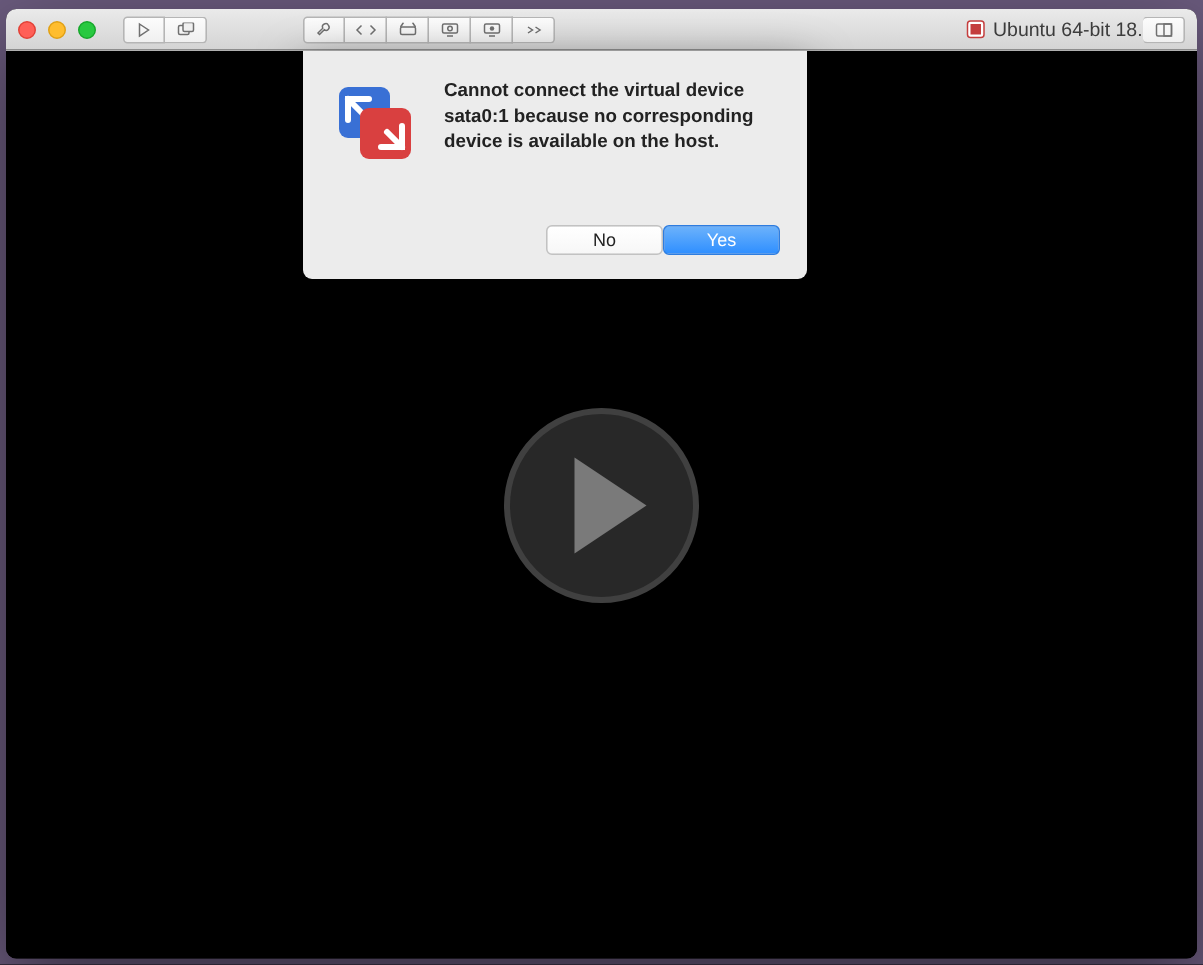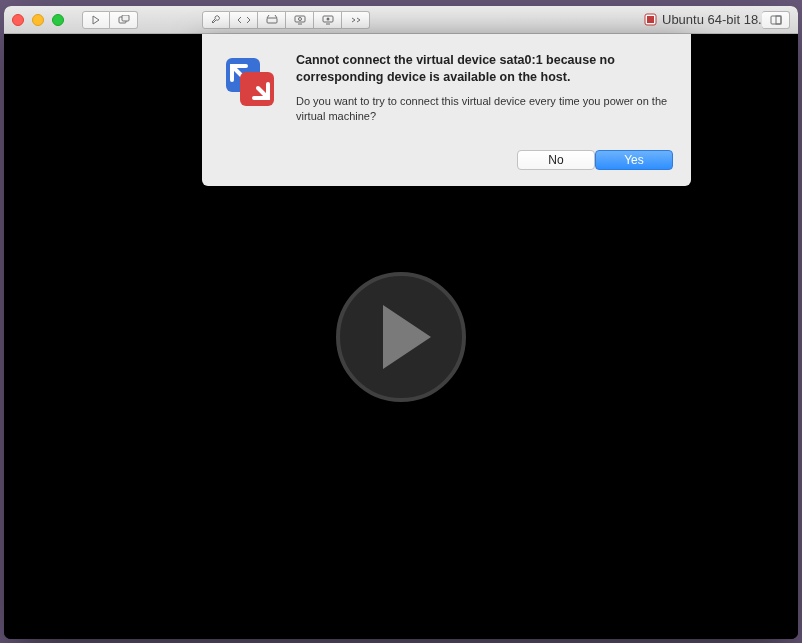"Cannot connect the virtual device" .dialog { width: 489px -> 336px }
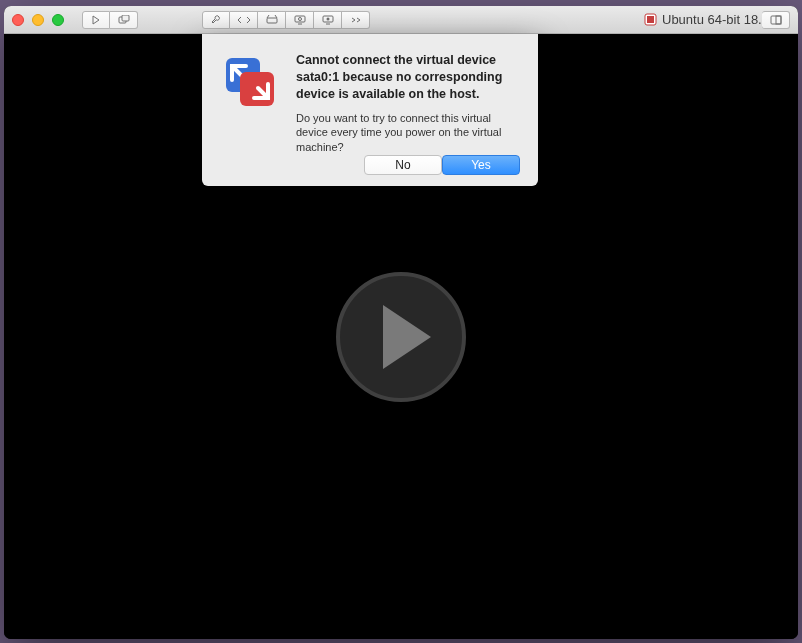"Do you want to try" div.dialog-text { html: <div>Do you want to try to connect this virtual device every time you power on the virtual machine?</div> -> none }
